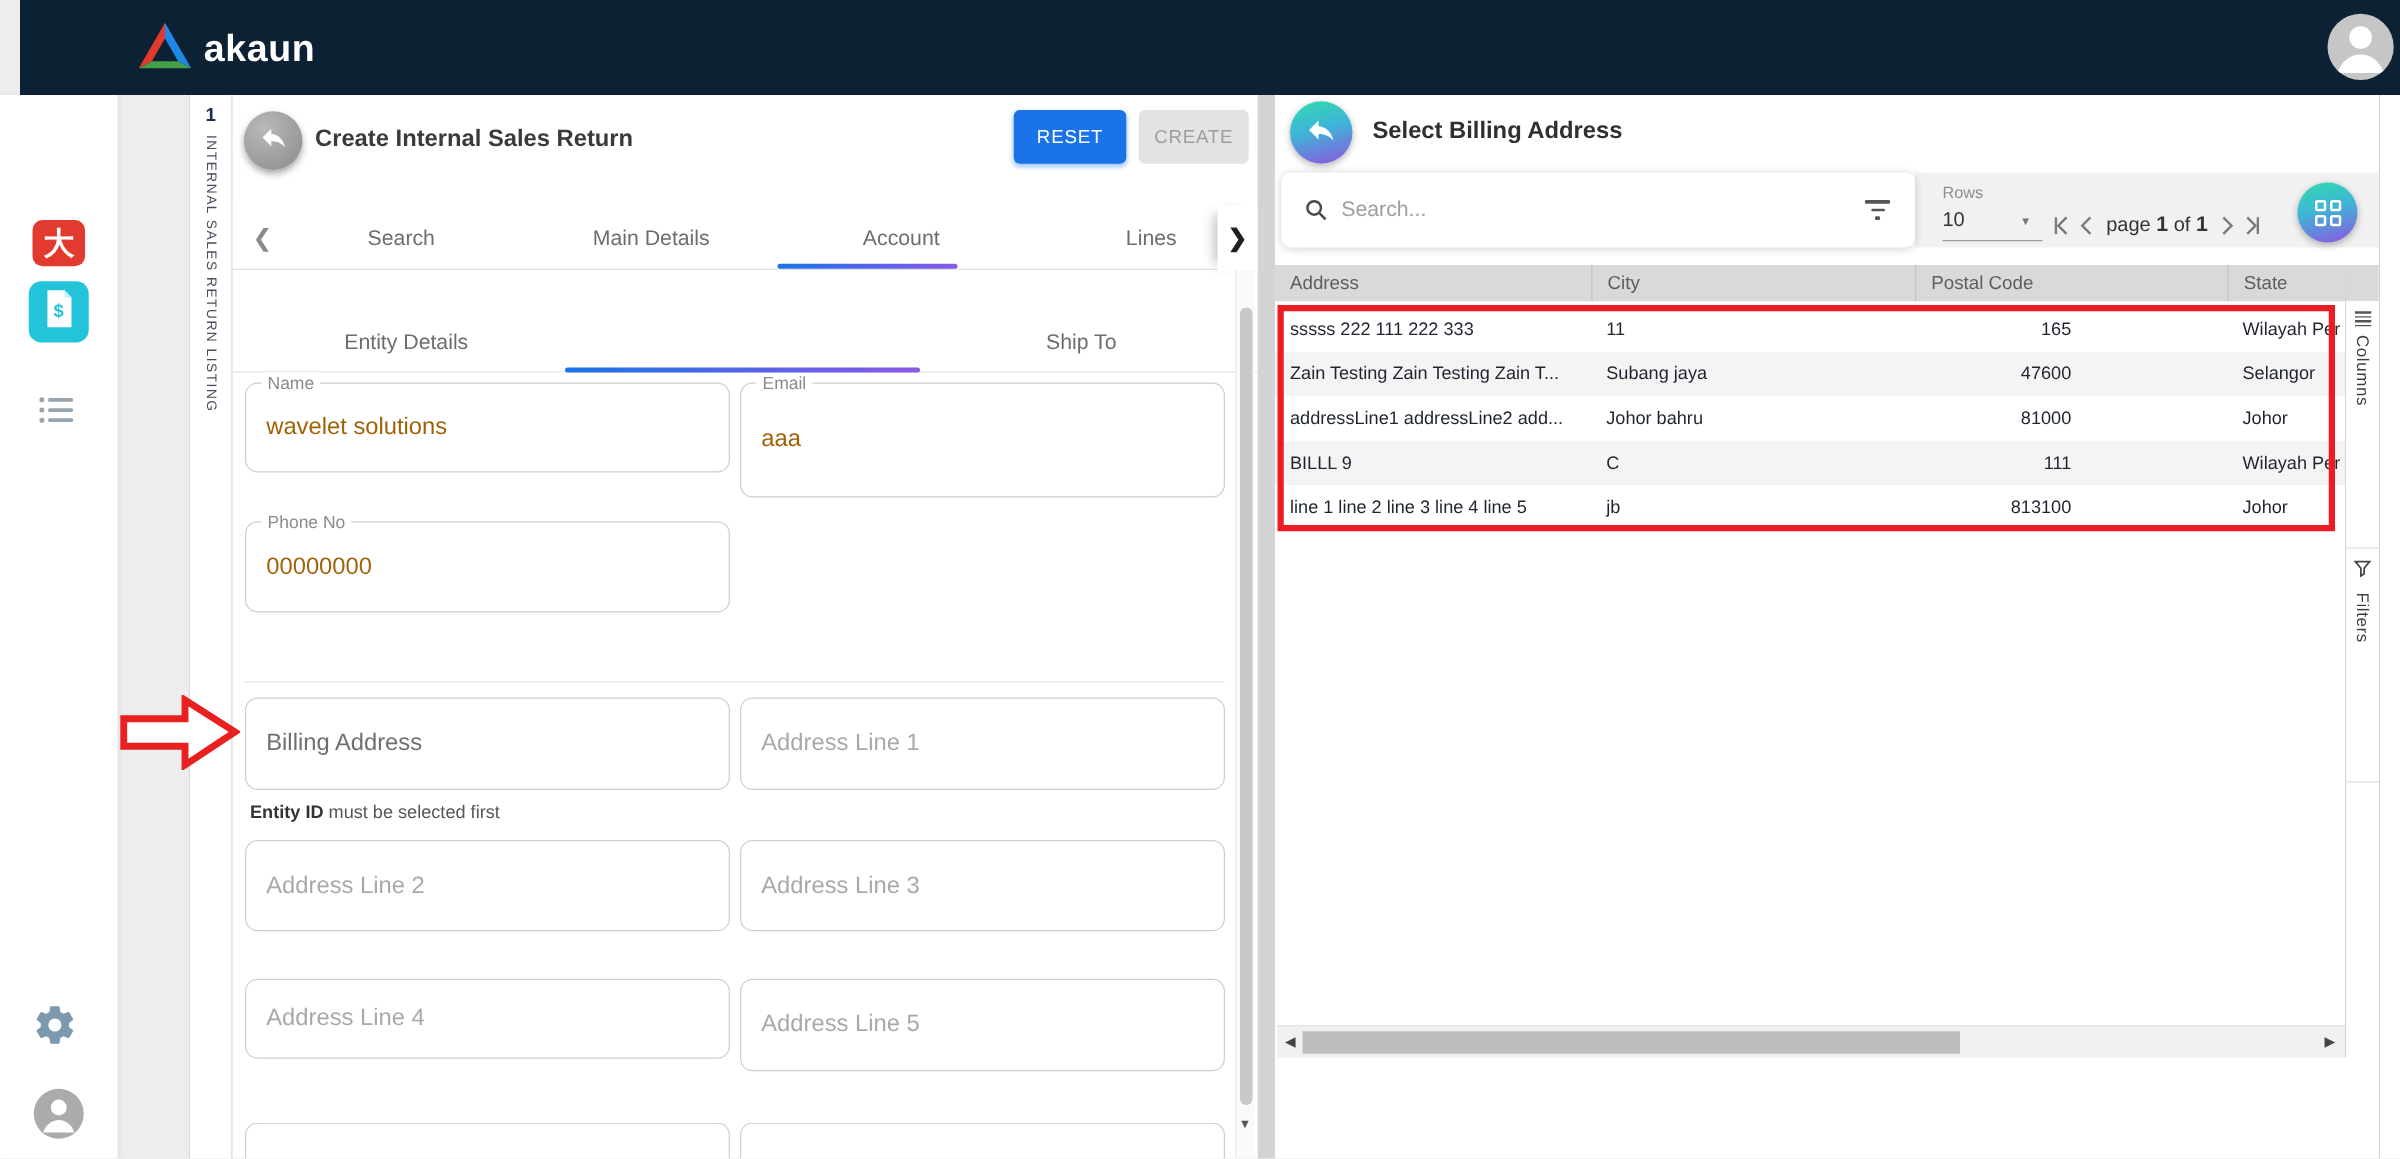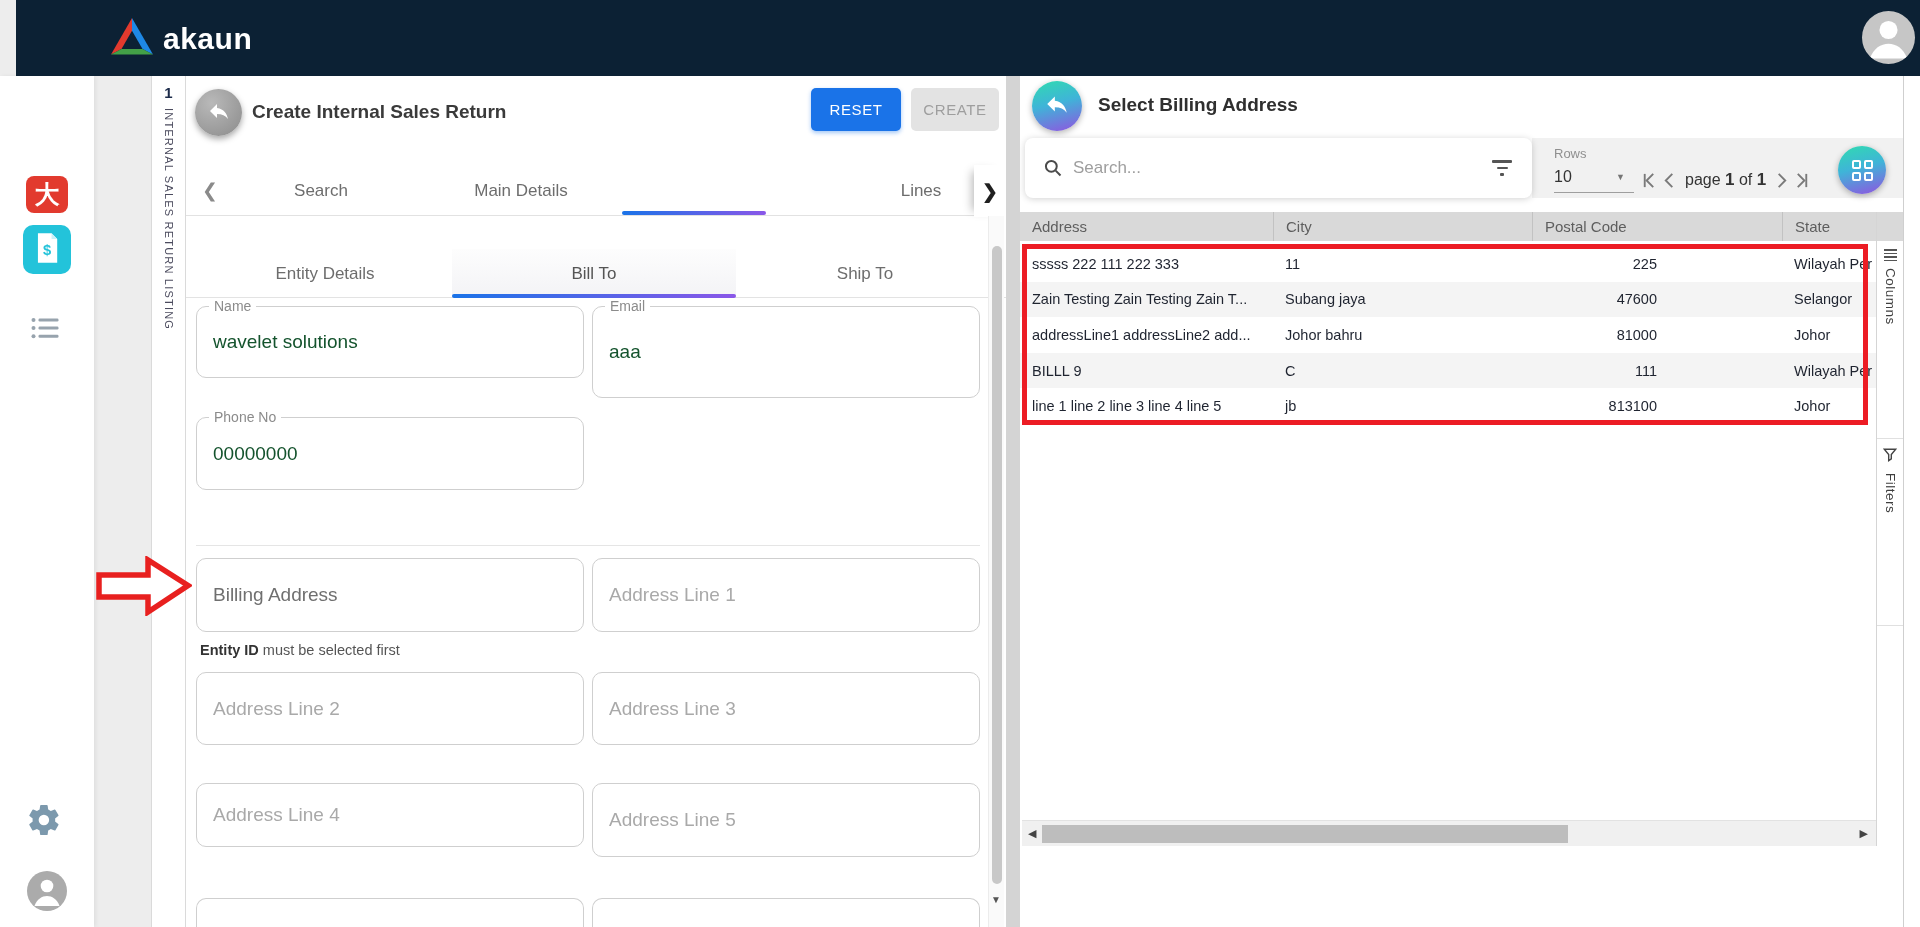"Account" div.tabL { html: none -> <div>Account</div> }
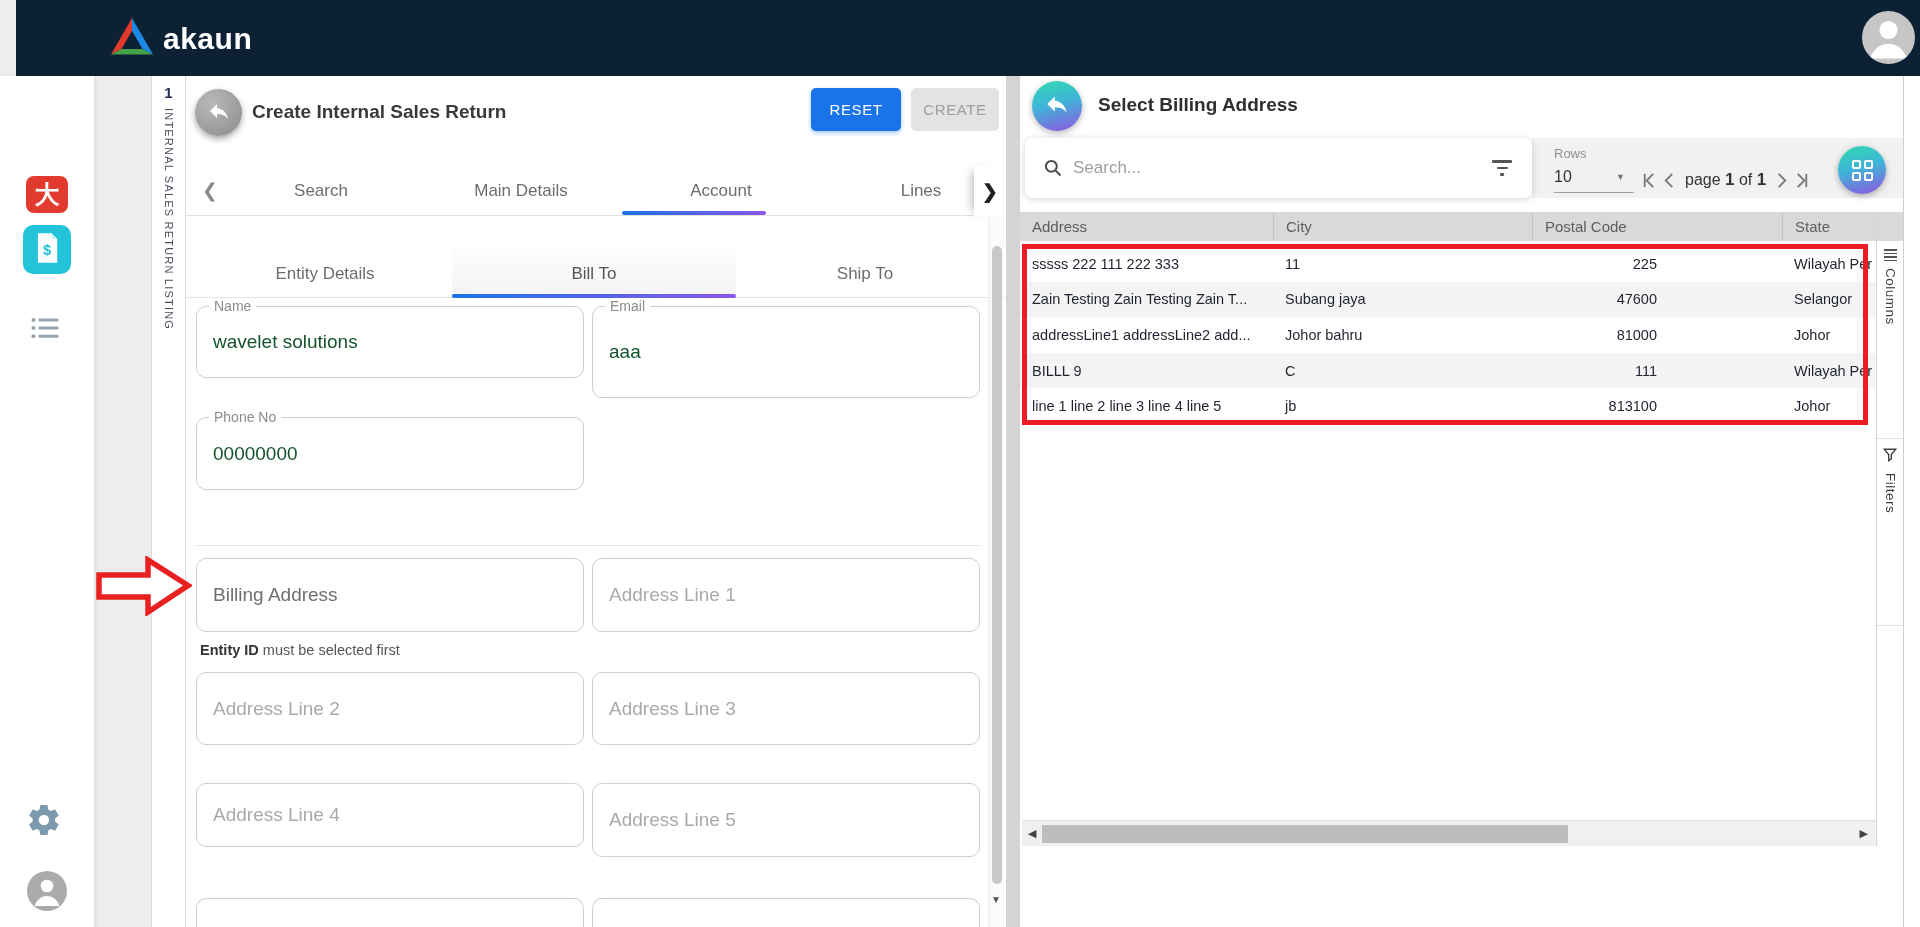"Bill To" div.subtab { html: <div>Bill To</div> -> none }
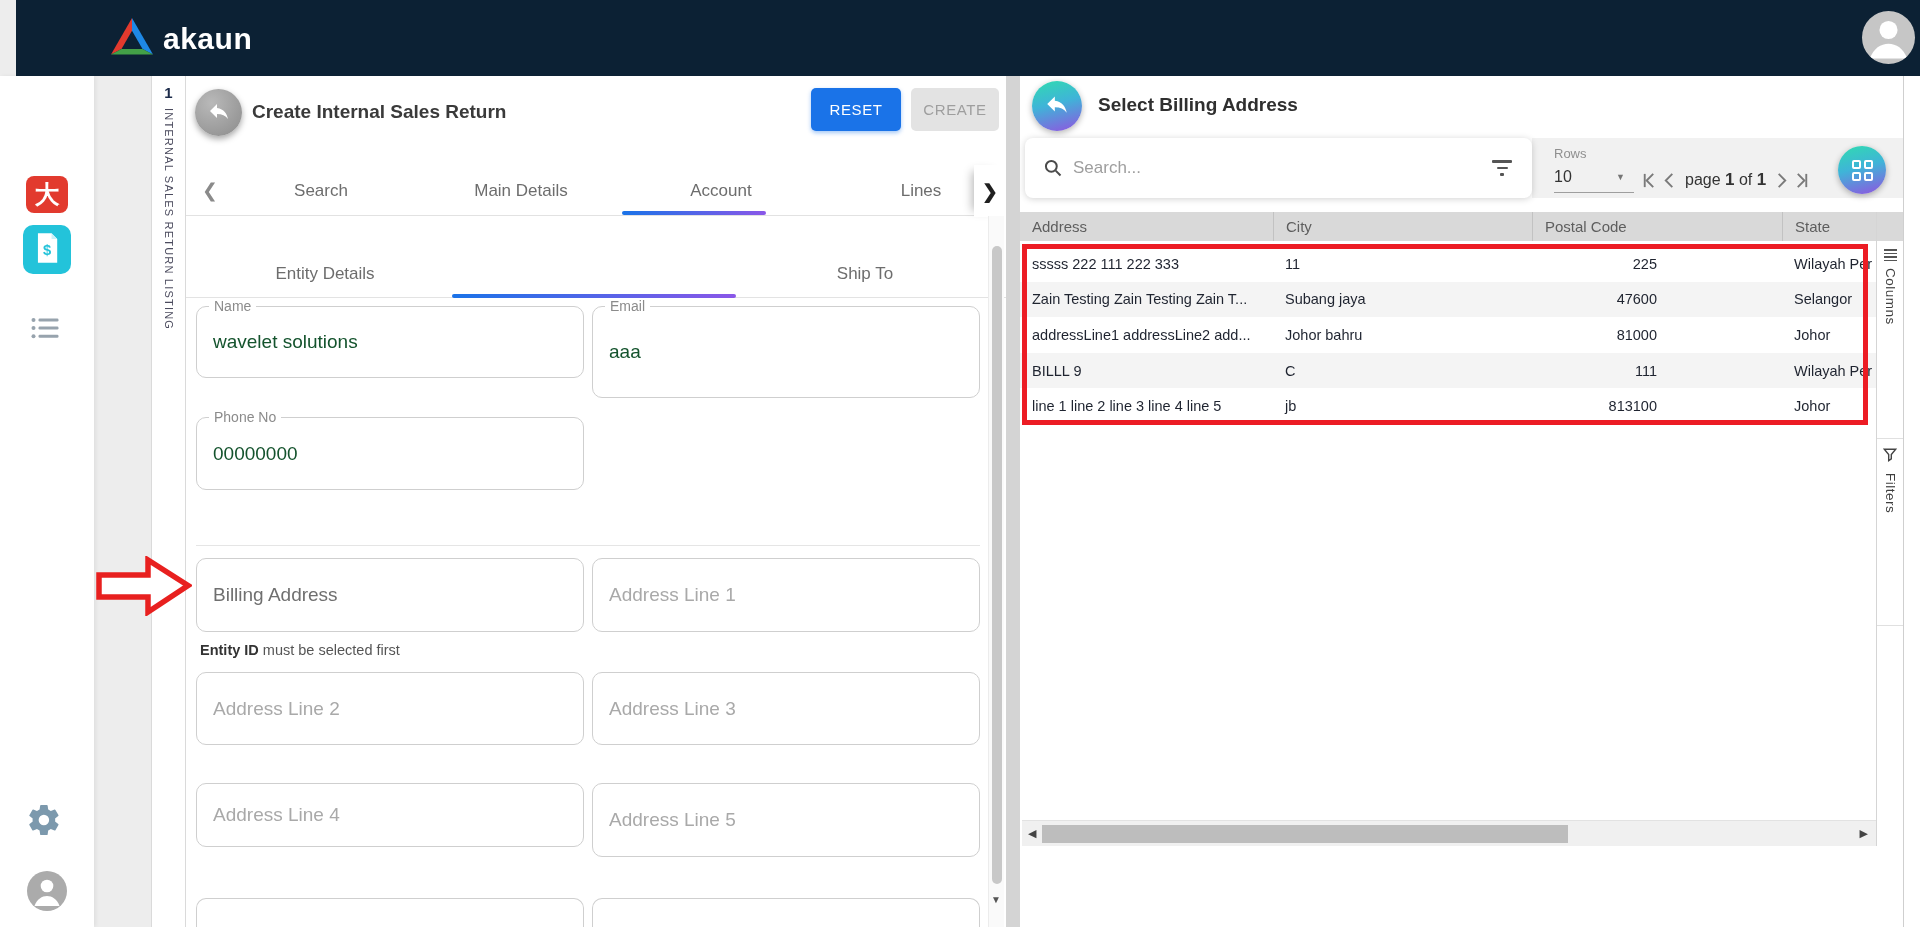"225" div.tc { text: 225 -> 165 }
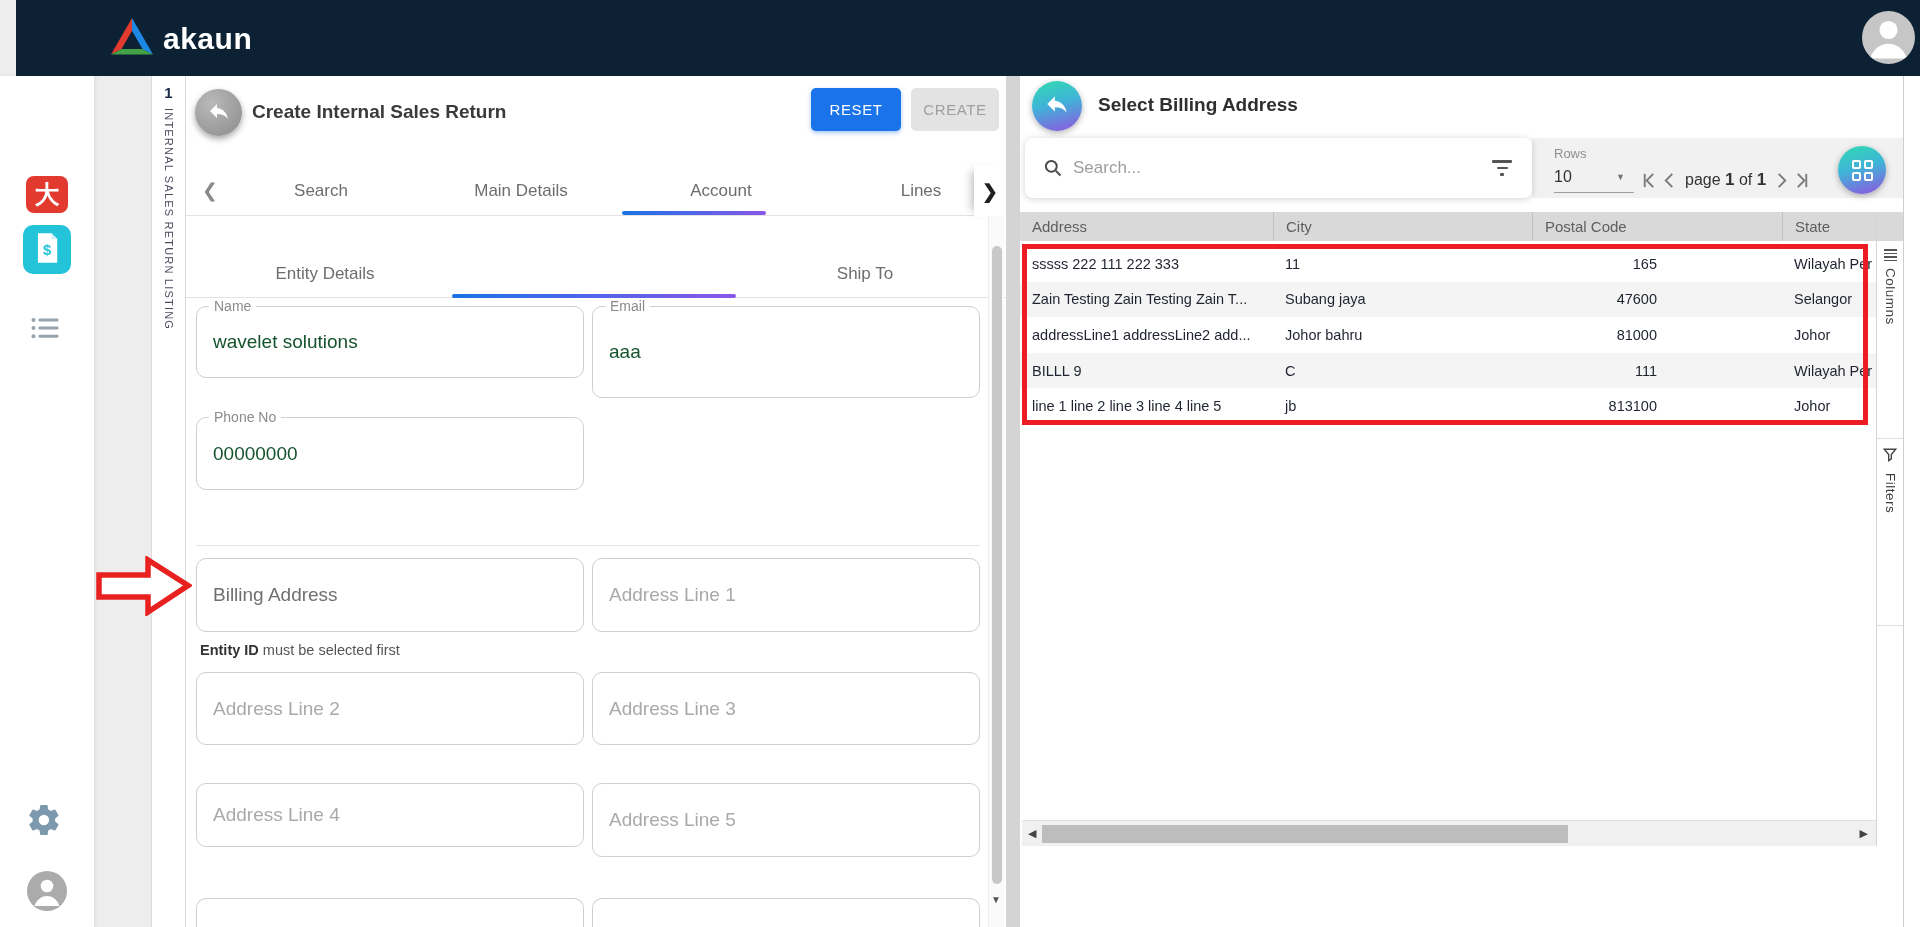"wavelet solutions" .field-value { color: #14532d -> #a16207 }
